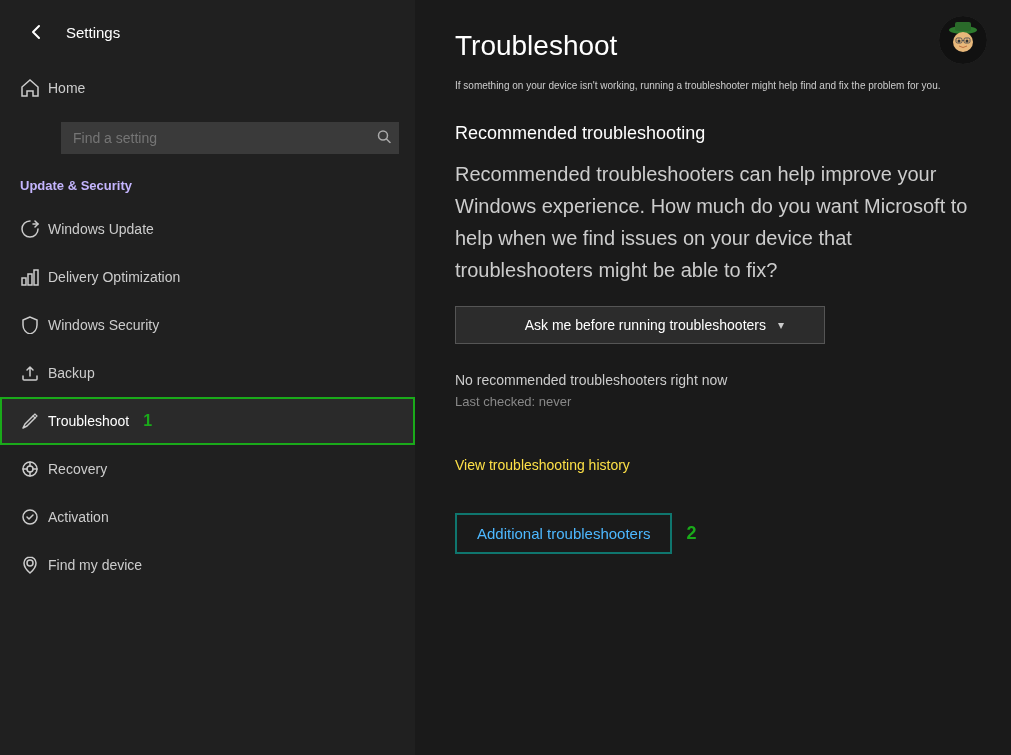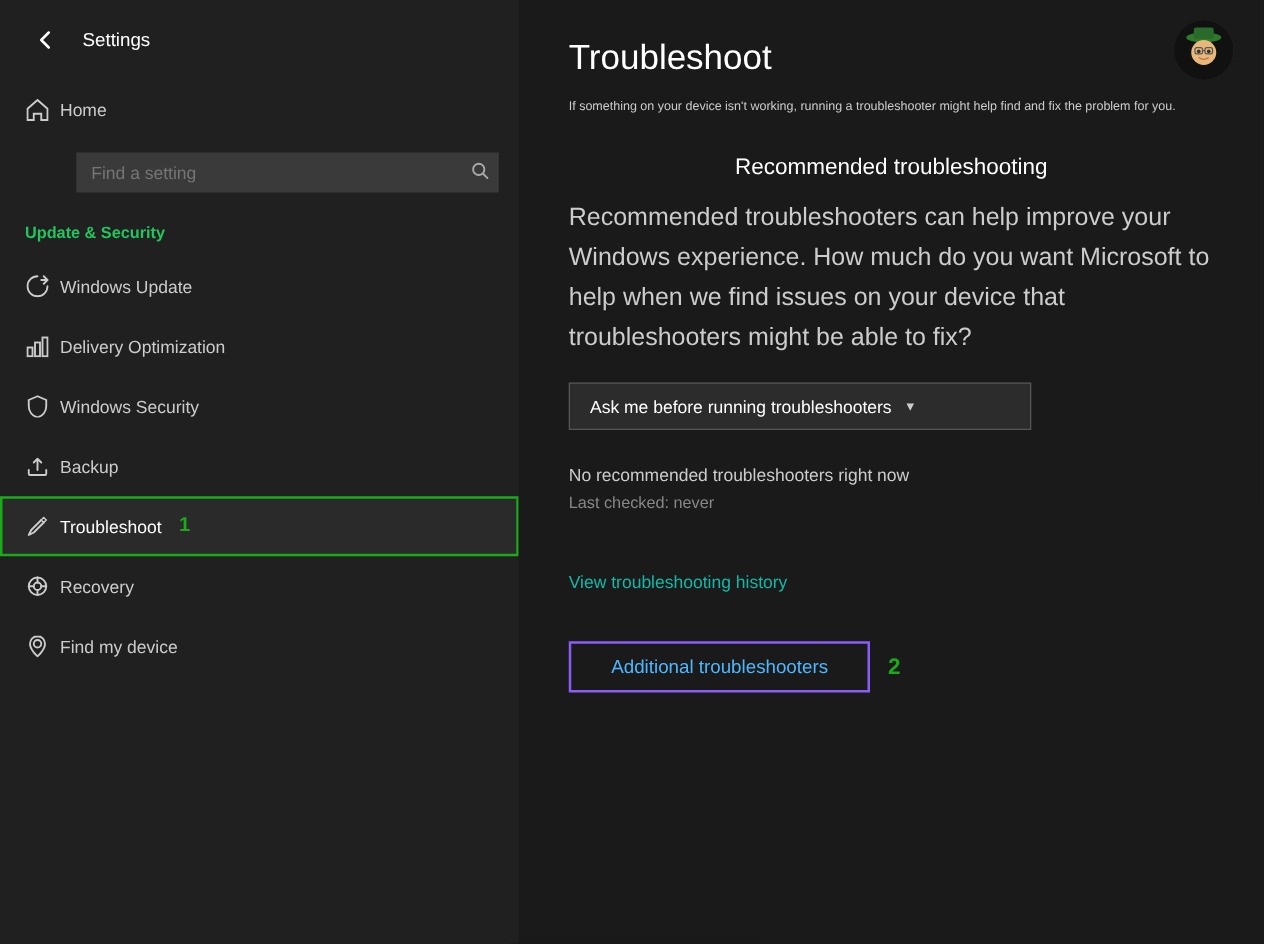"Recommended troubleshooting" .section-heading { text-align: center -> none }
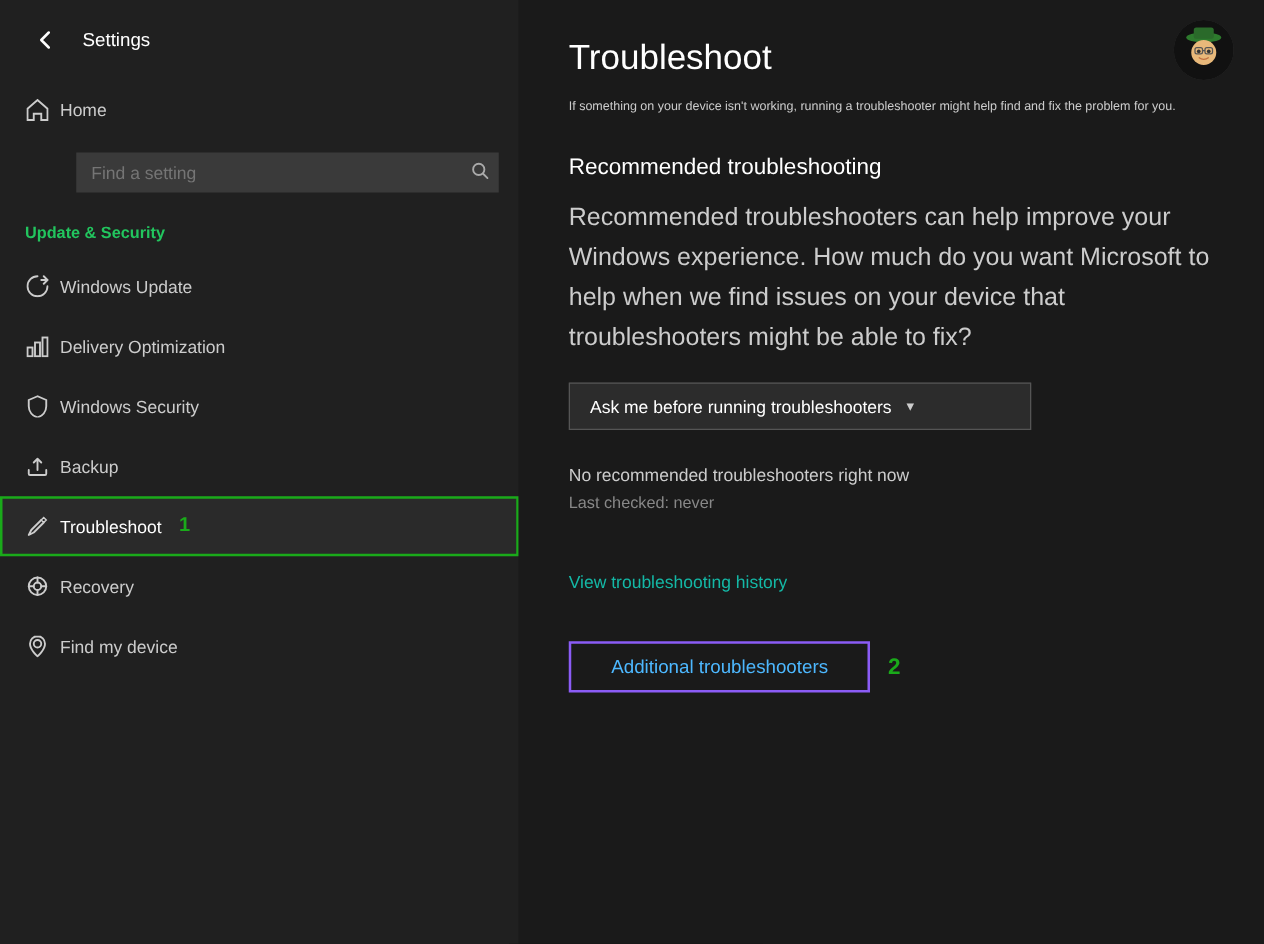"Update & Security" .section-label { color: #22c55e -> #c4b5fd }
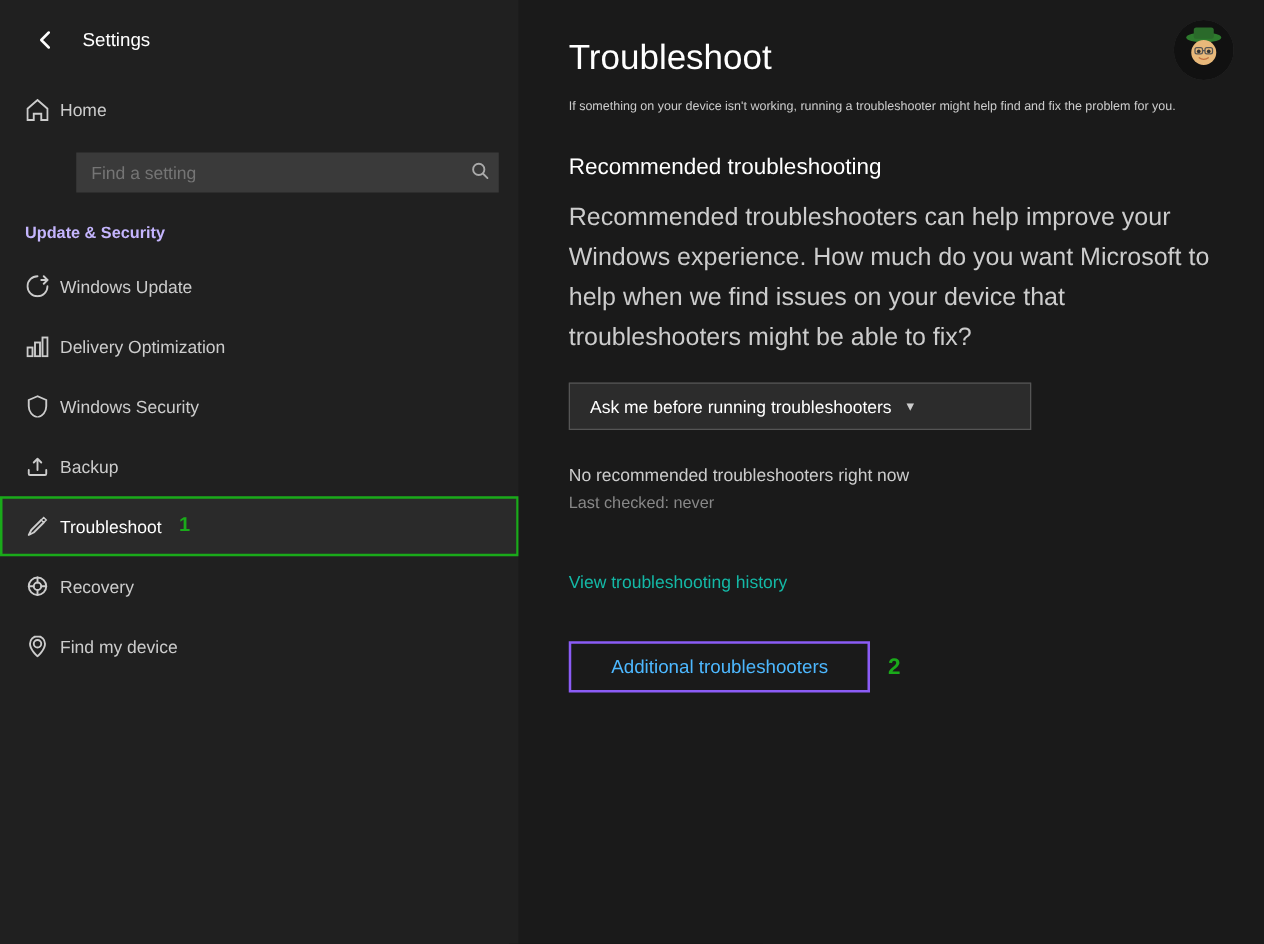"Ask me before running troubleshooters" .dropdown-select { justify-content: flex-start -> flex-end }
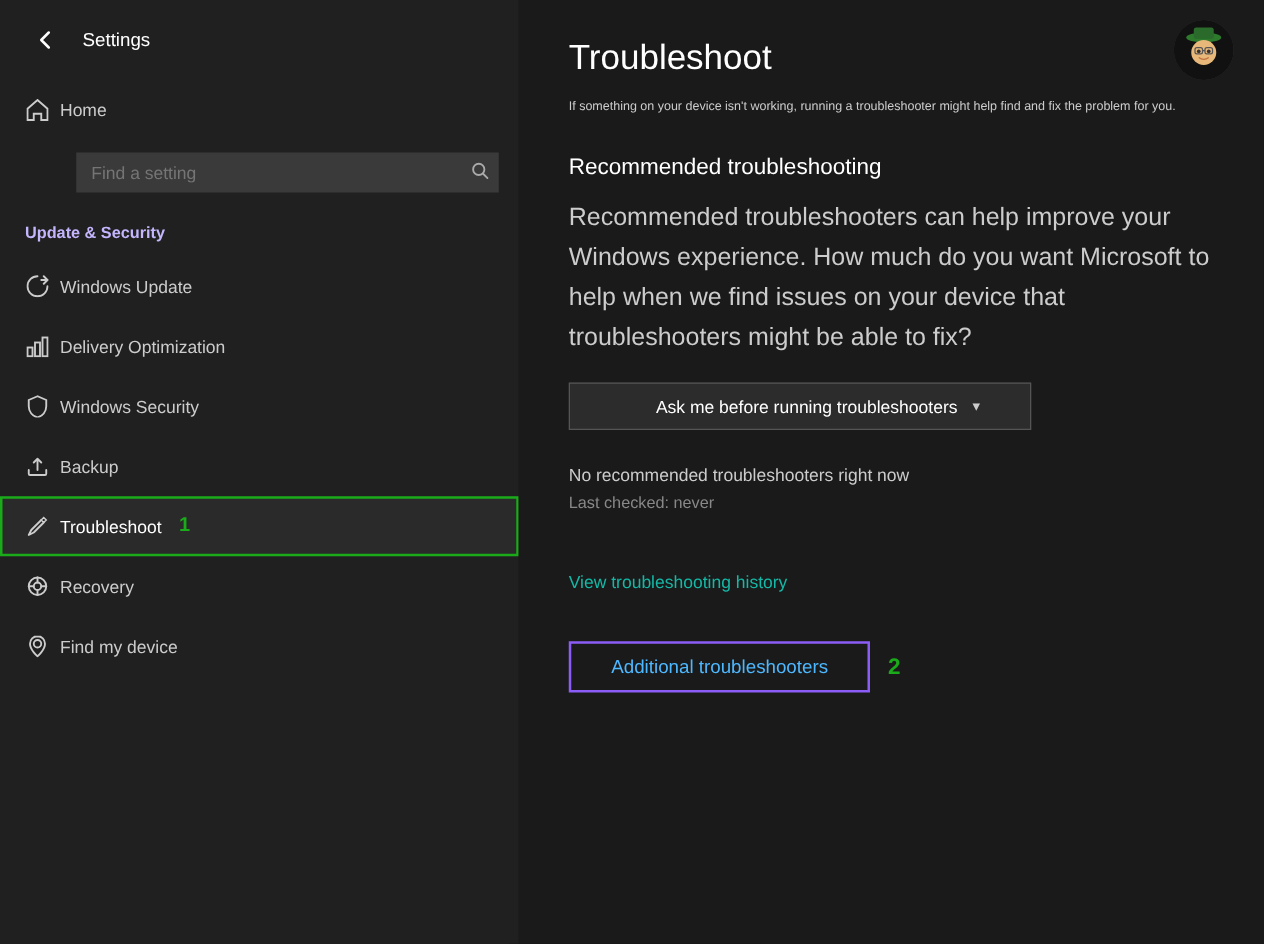"View troubleshooting history" .view-history-link { color: #14b8a6 -> #fde047 }
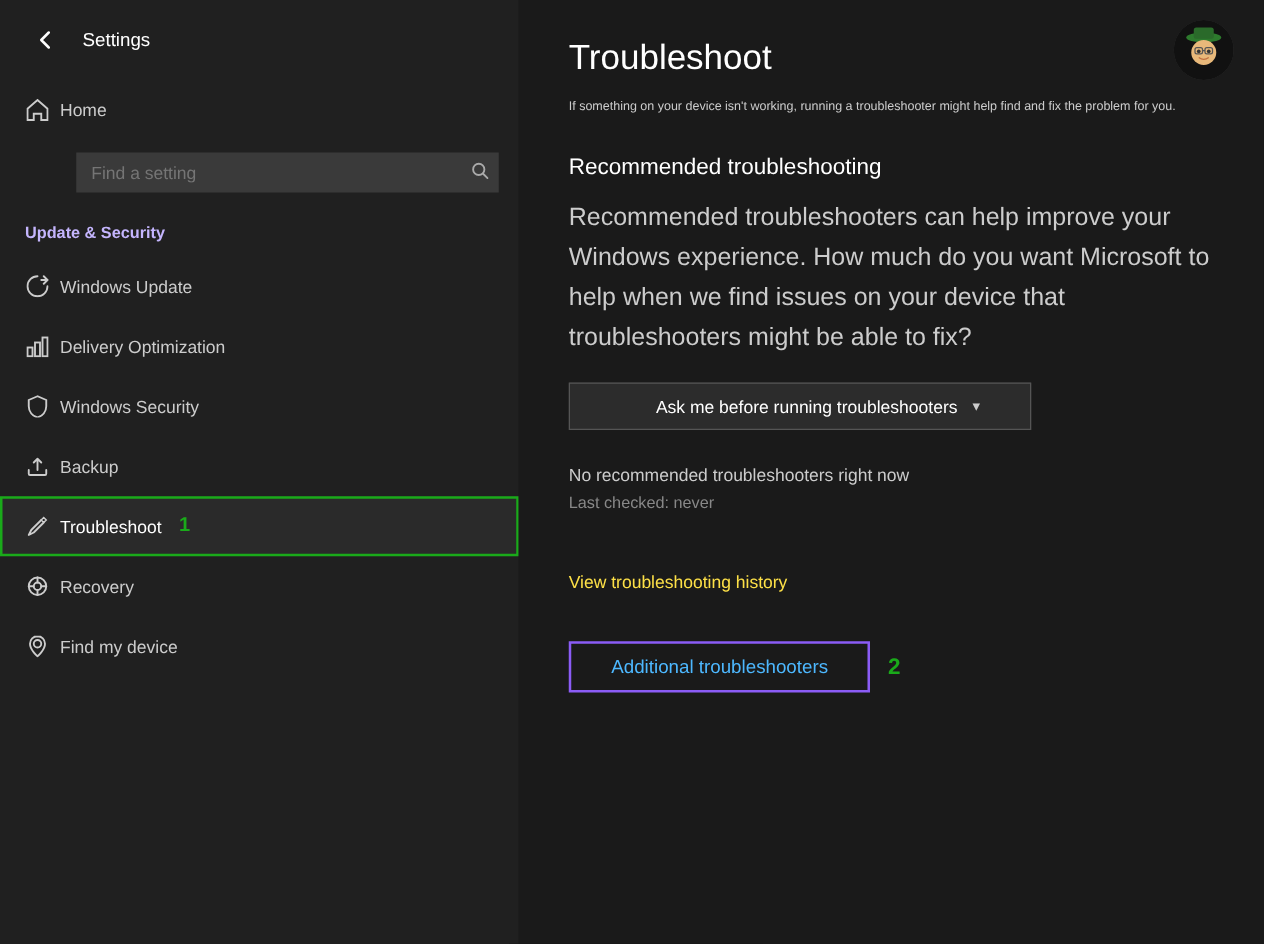"Activation" div.nav-item { html: none -> <div> <div> <svg> <circle></circle> <path></path> </svg> </div> <span>Activation</span> </div> }
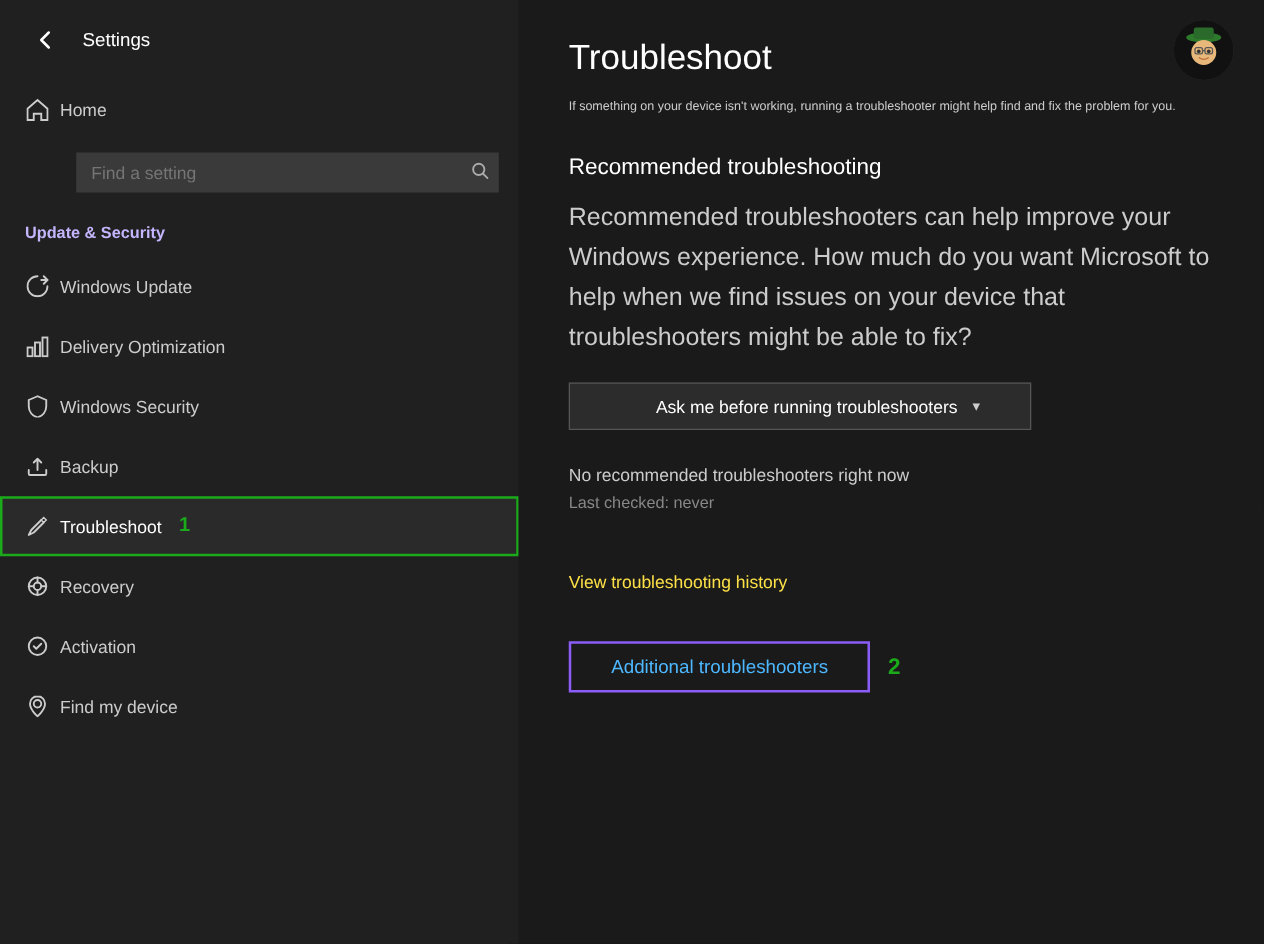"Additional troubleshooters" .additional-btn { border: 2px solid #8b5cf6 -> 2px solid #0f766e; padding: 10px 32px -> 10px 20px }
